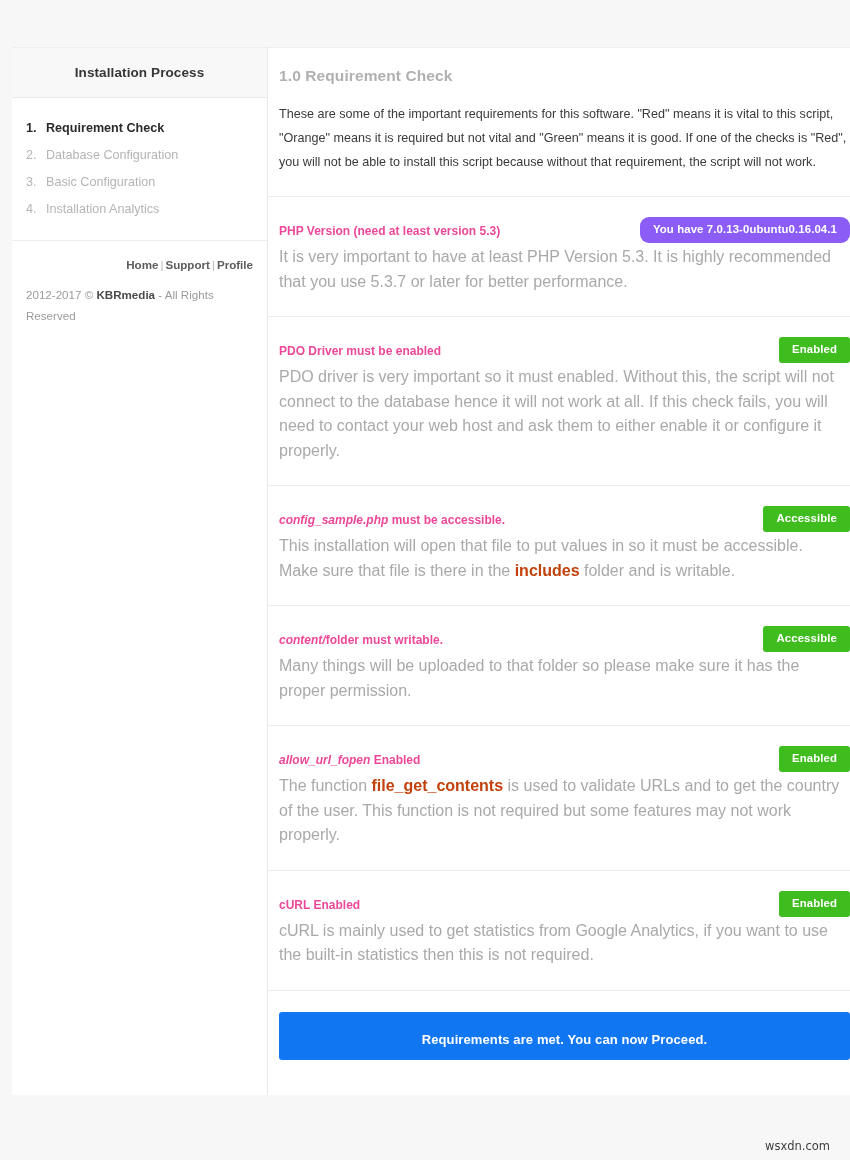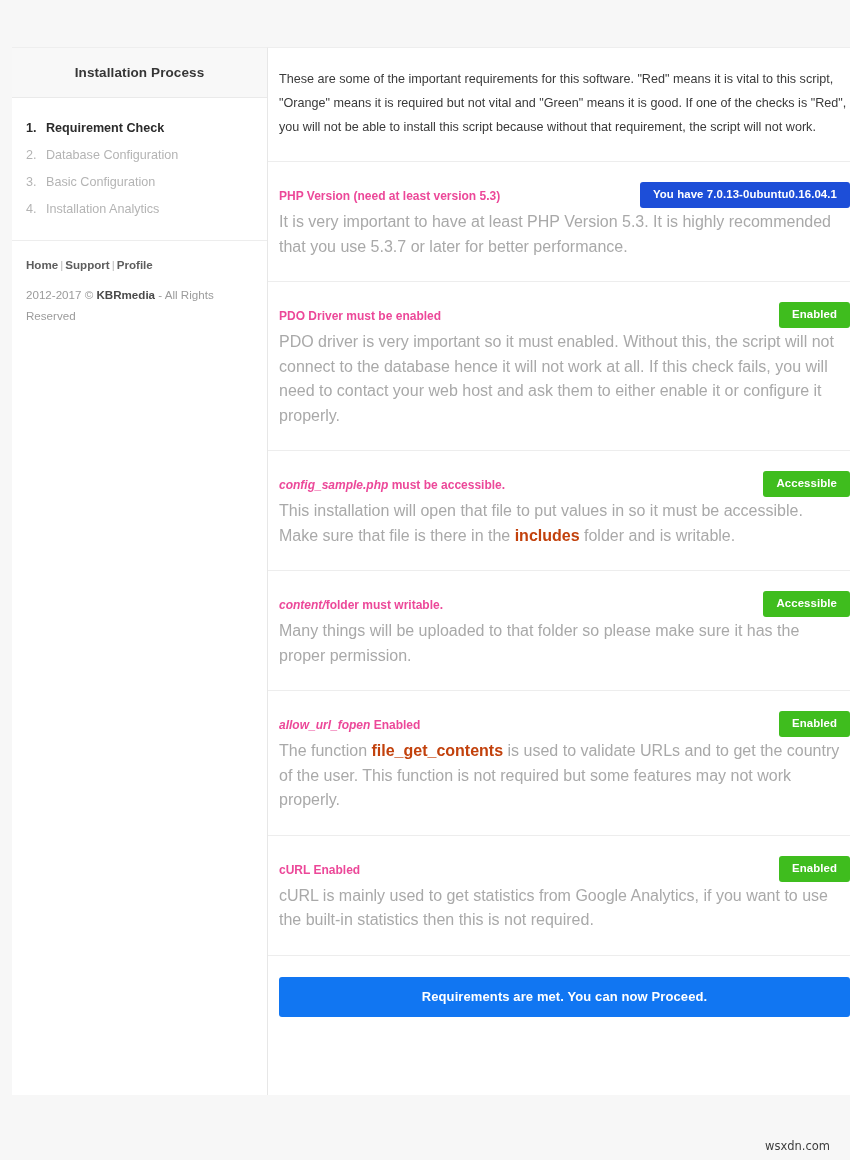"1.0 Requirement Check" h2.intro-heading { html: none -> <h2>1.0 Requirement Check</h2> }
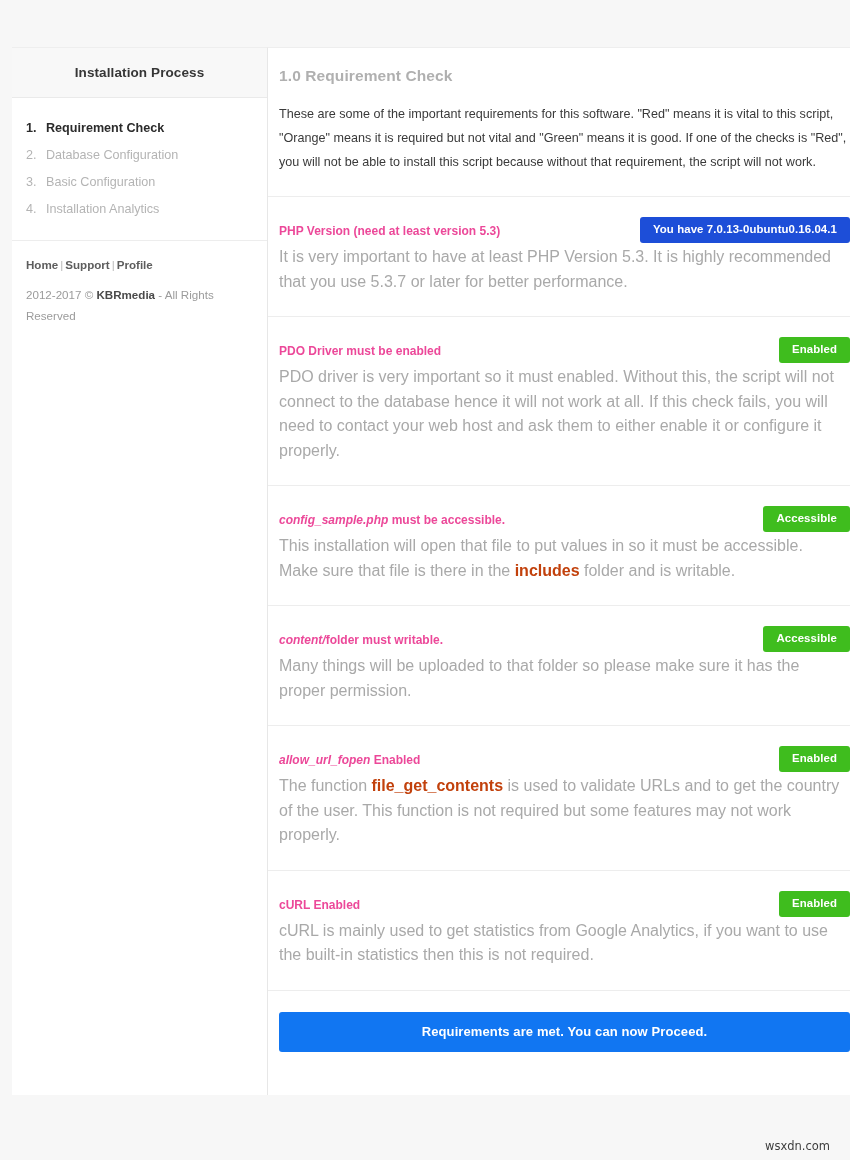"You have 7.0.13-0ubuntu0.16.04.1" span.badge { background: #1d4ed8 -> #8b5cf6; border-radius: none -> 9px }
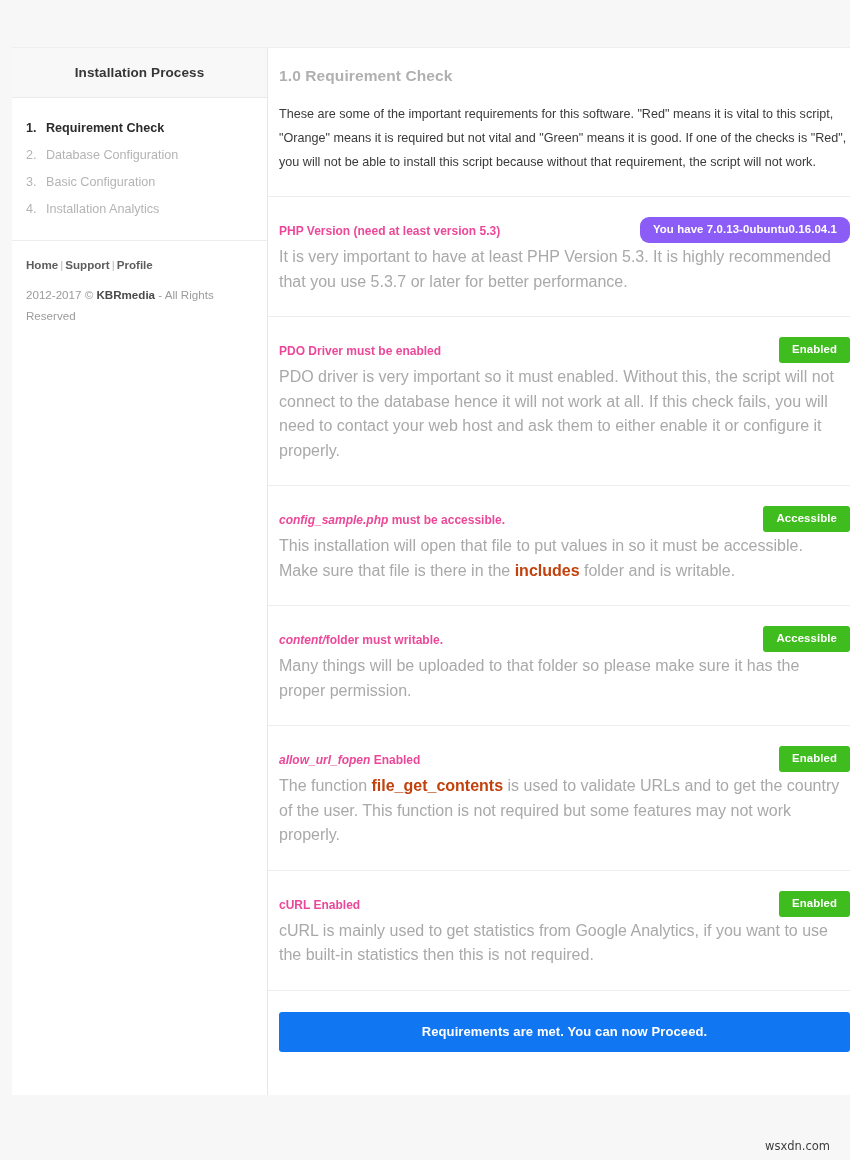"Home | Support | Profile" .footer-links { text-align: none -> right }
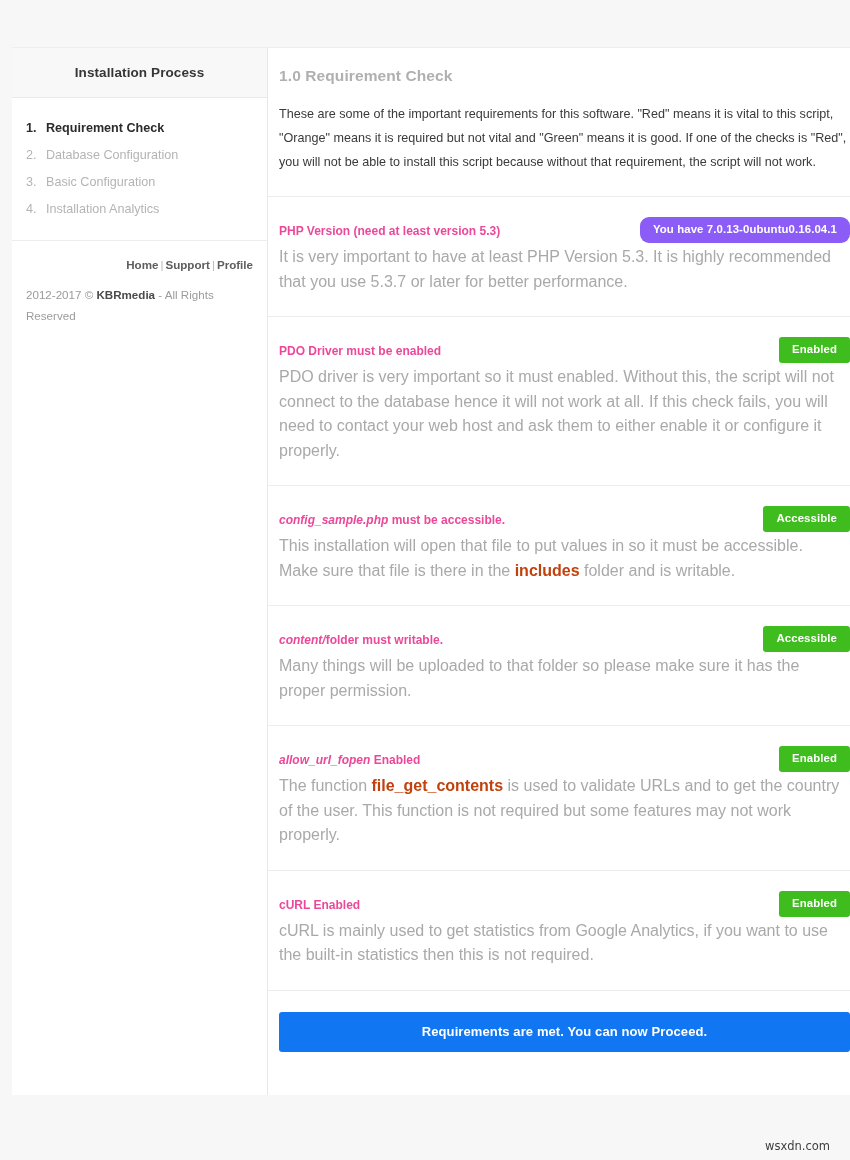"Requirements are met. You can" .proceed-btn { padding: 12px 0 13px 0 -> 20px 0 13px 0 }
